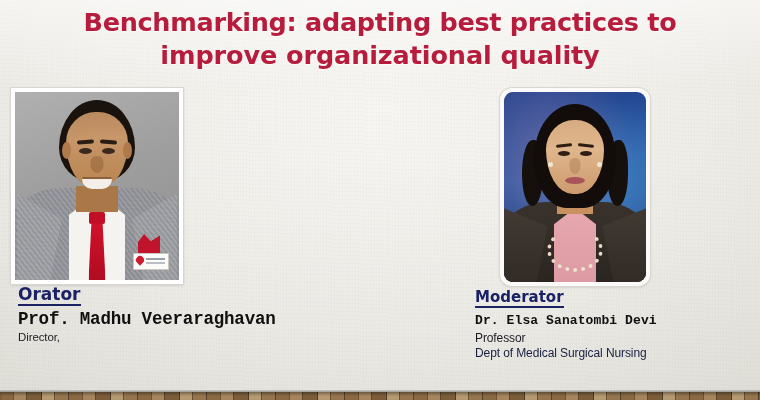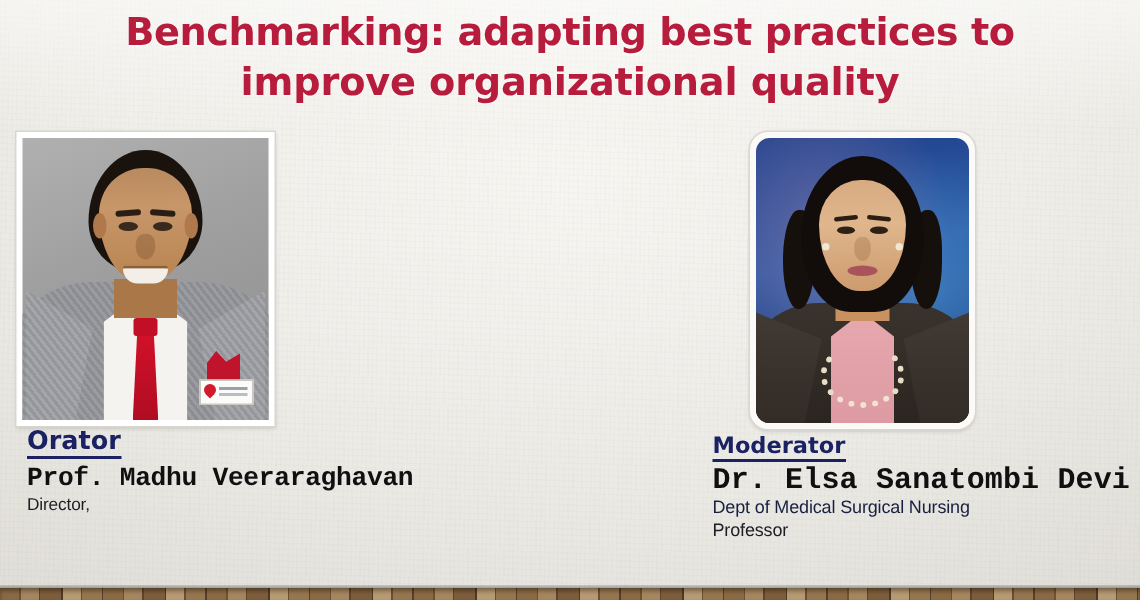"Dr. Elsa Sanatombi Devi" .moderator-text .person-name { font-size: 20px -> 13px }
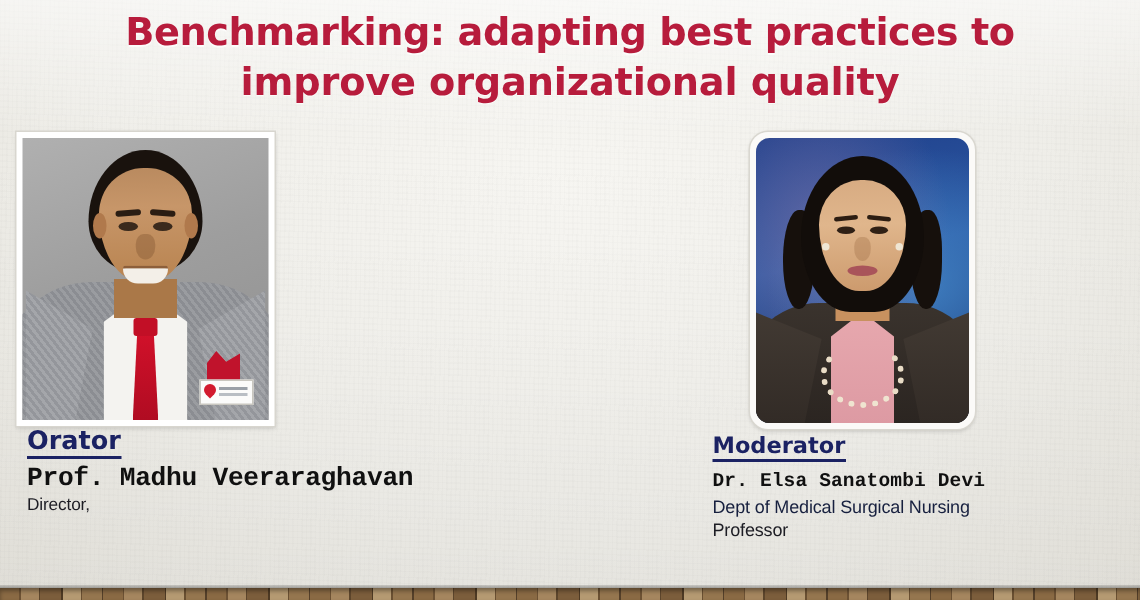"Dept of Medical Surgical Nursing" div.person-detail { order: before "Professor" -> after "Professor" }
